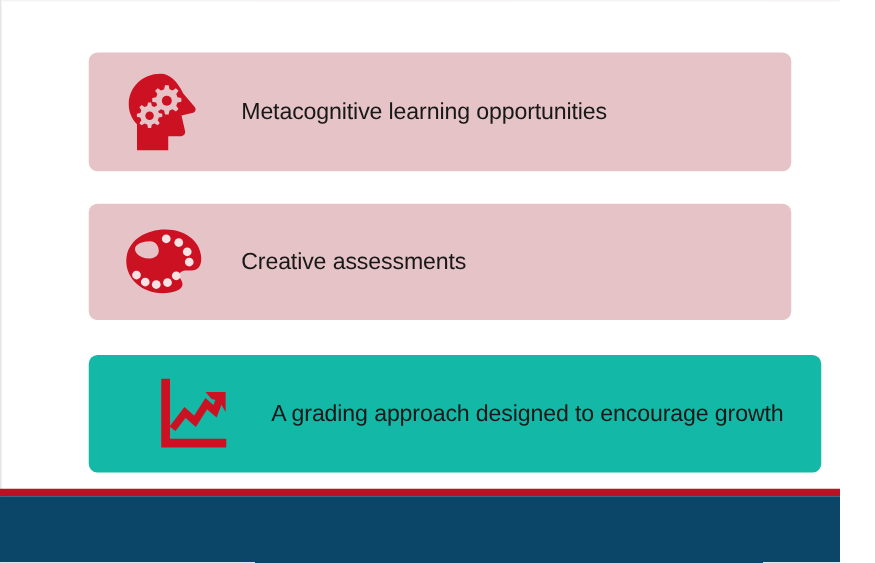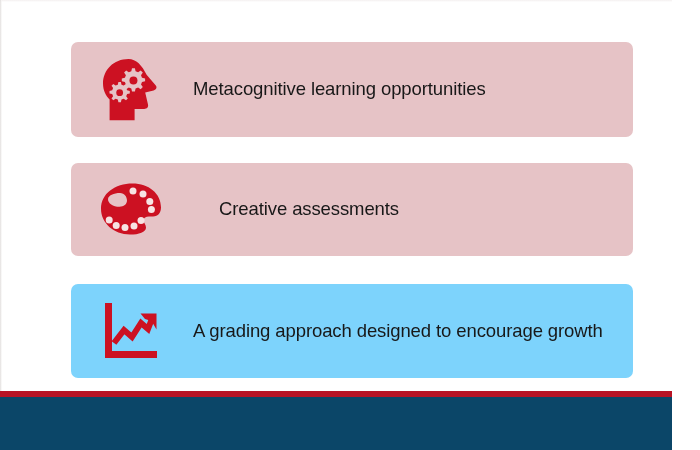"Creative assessments" div.card { gap: 26px -> none }
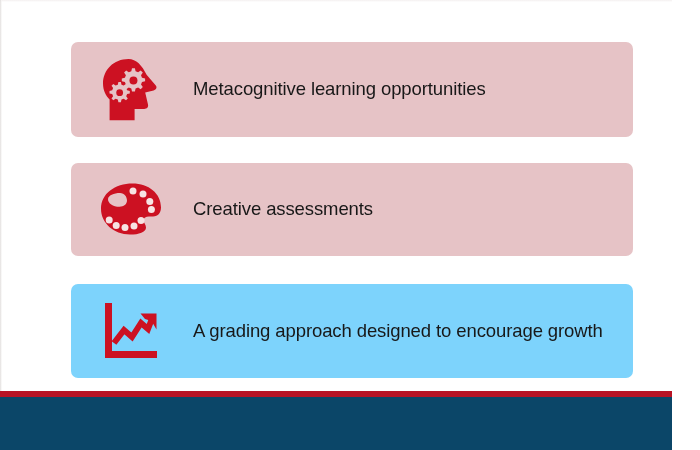"A grading approach designed to" div.card { background: #7dd3fc -> #14b8a6; padding-left: none -> 24px }
